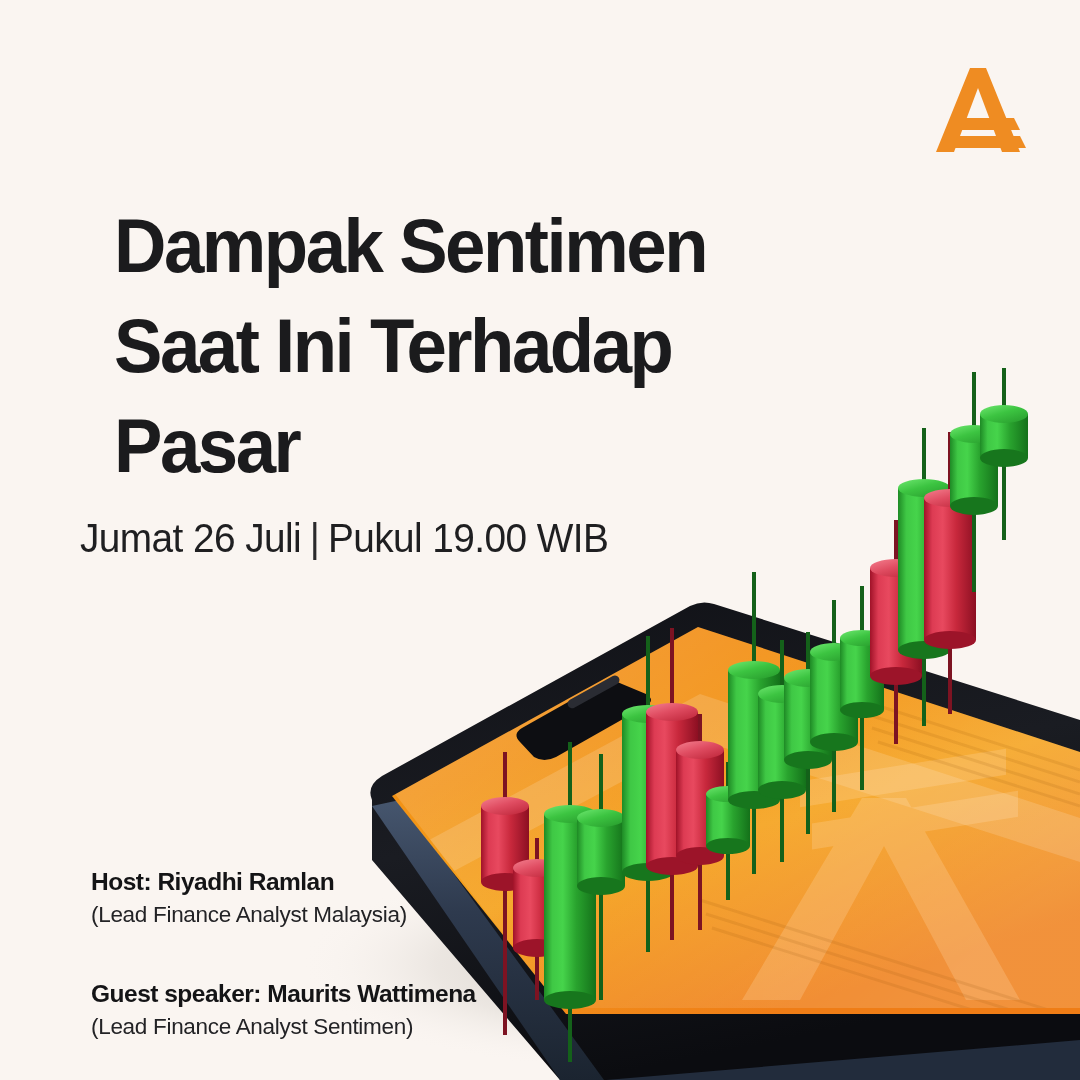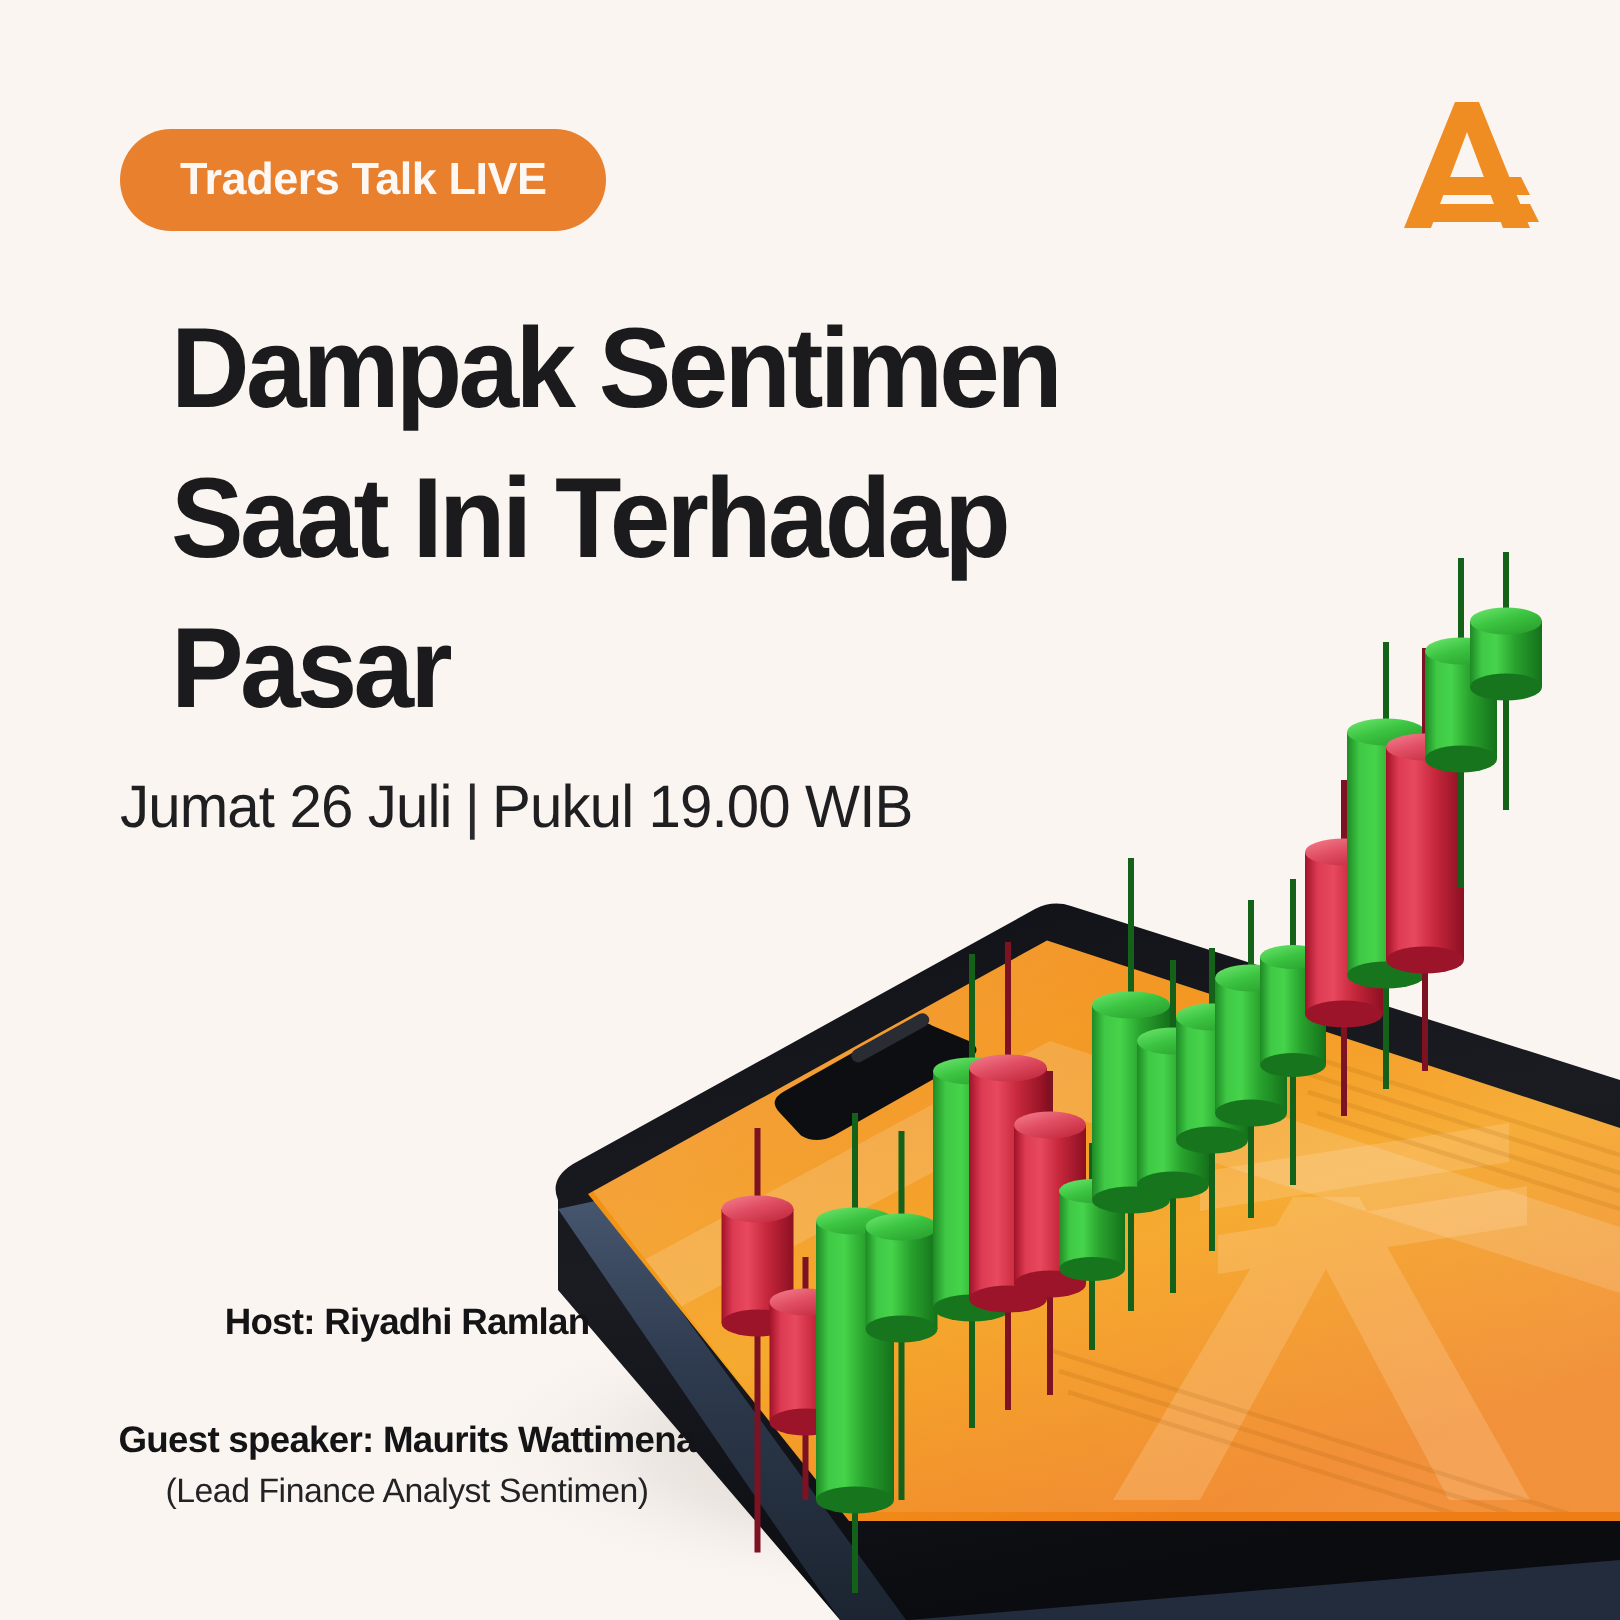"Traders Talk LIVE" div.live-badge { html: <div> <span>Traders Talk LIVE</span> </div> -> none }
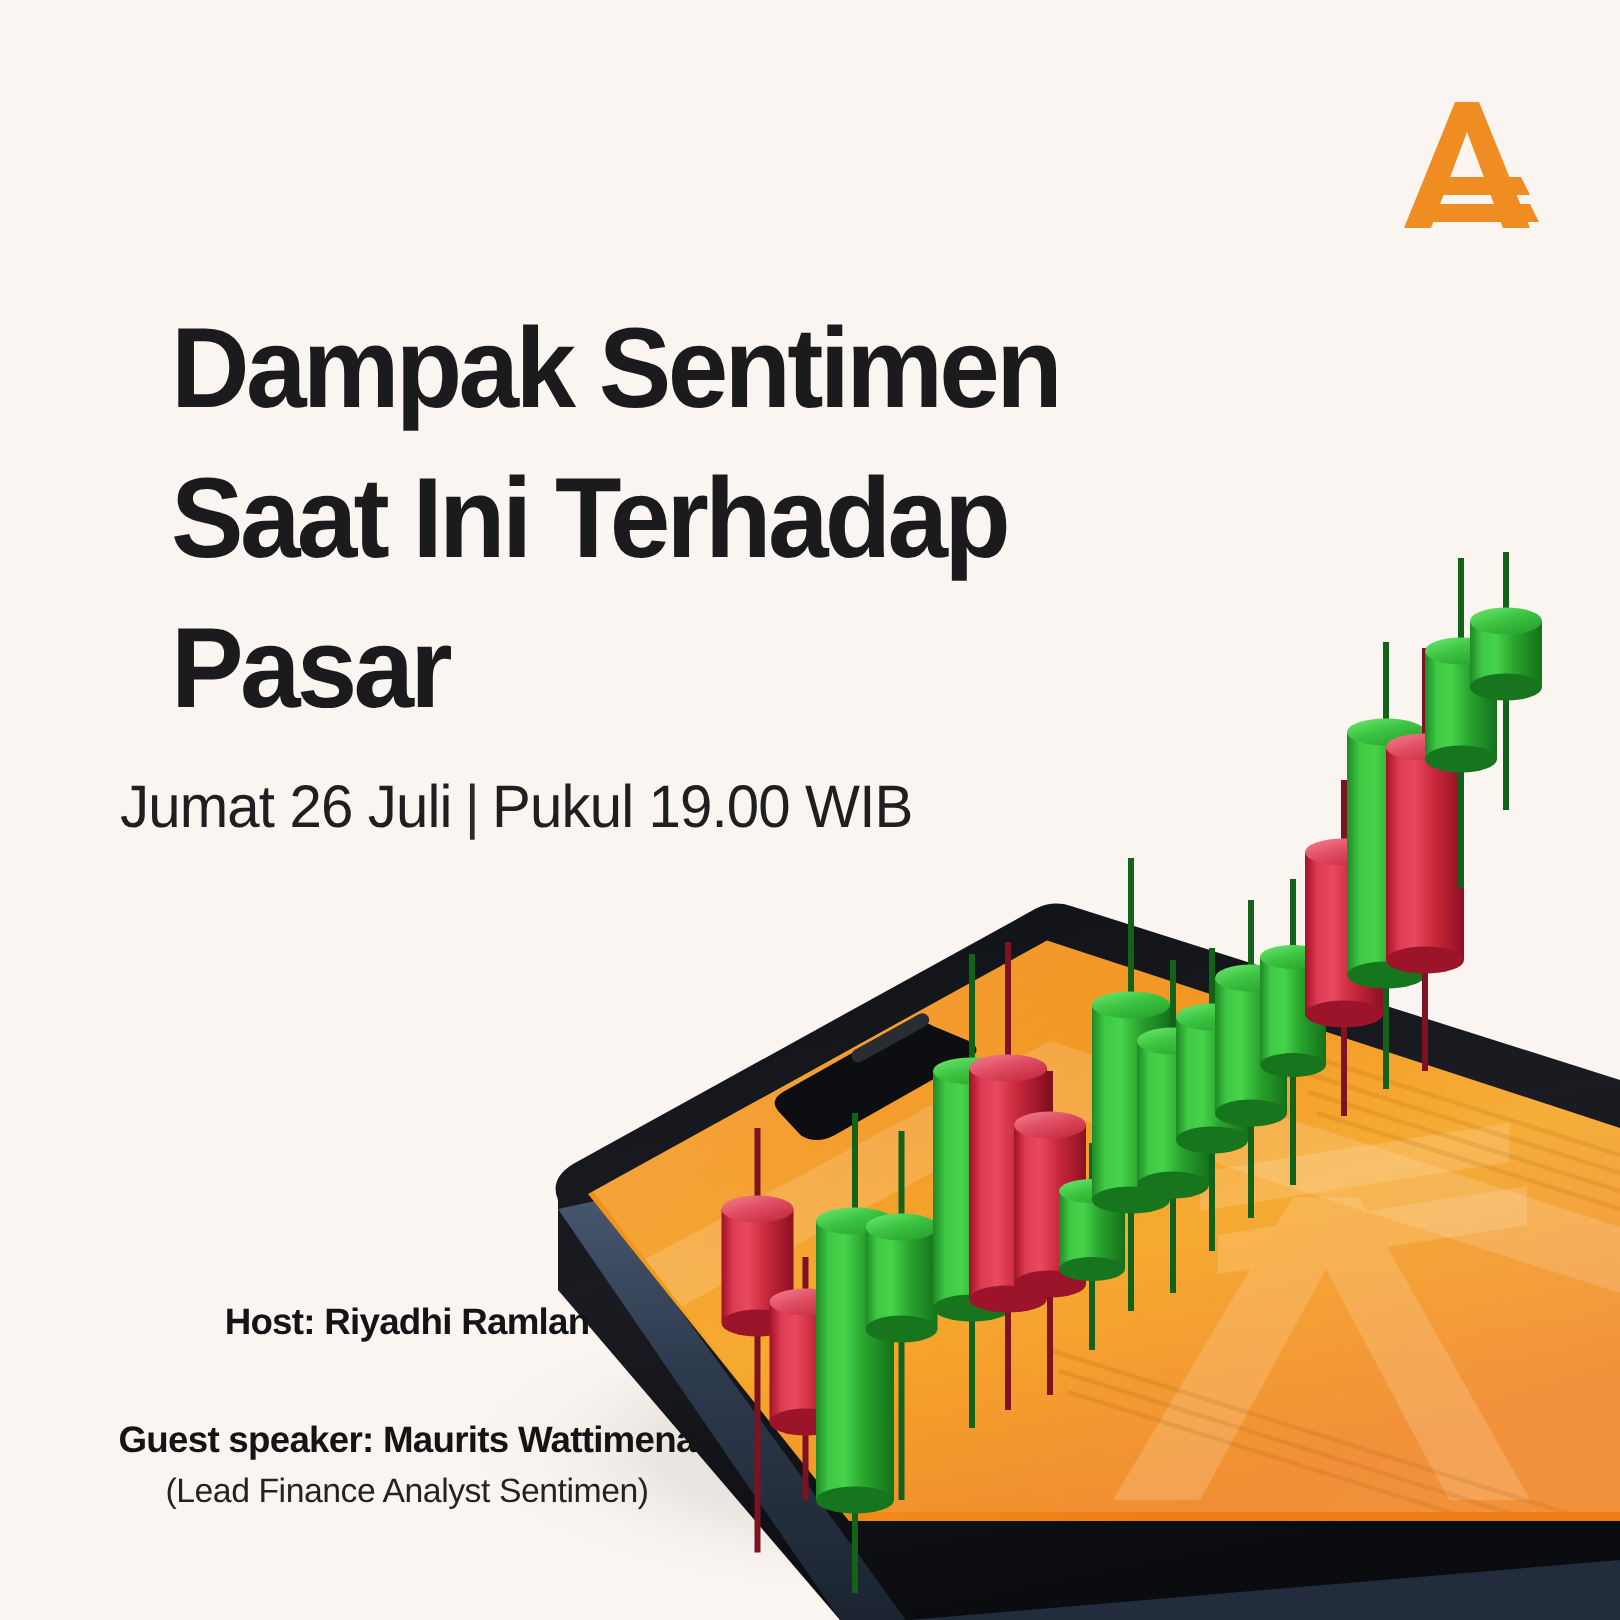"Host: Riyadhi Ramlan" .credits { left: 79px -> 91px; text-align: center -> none }
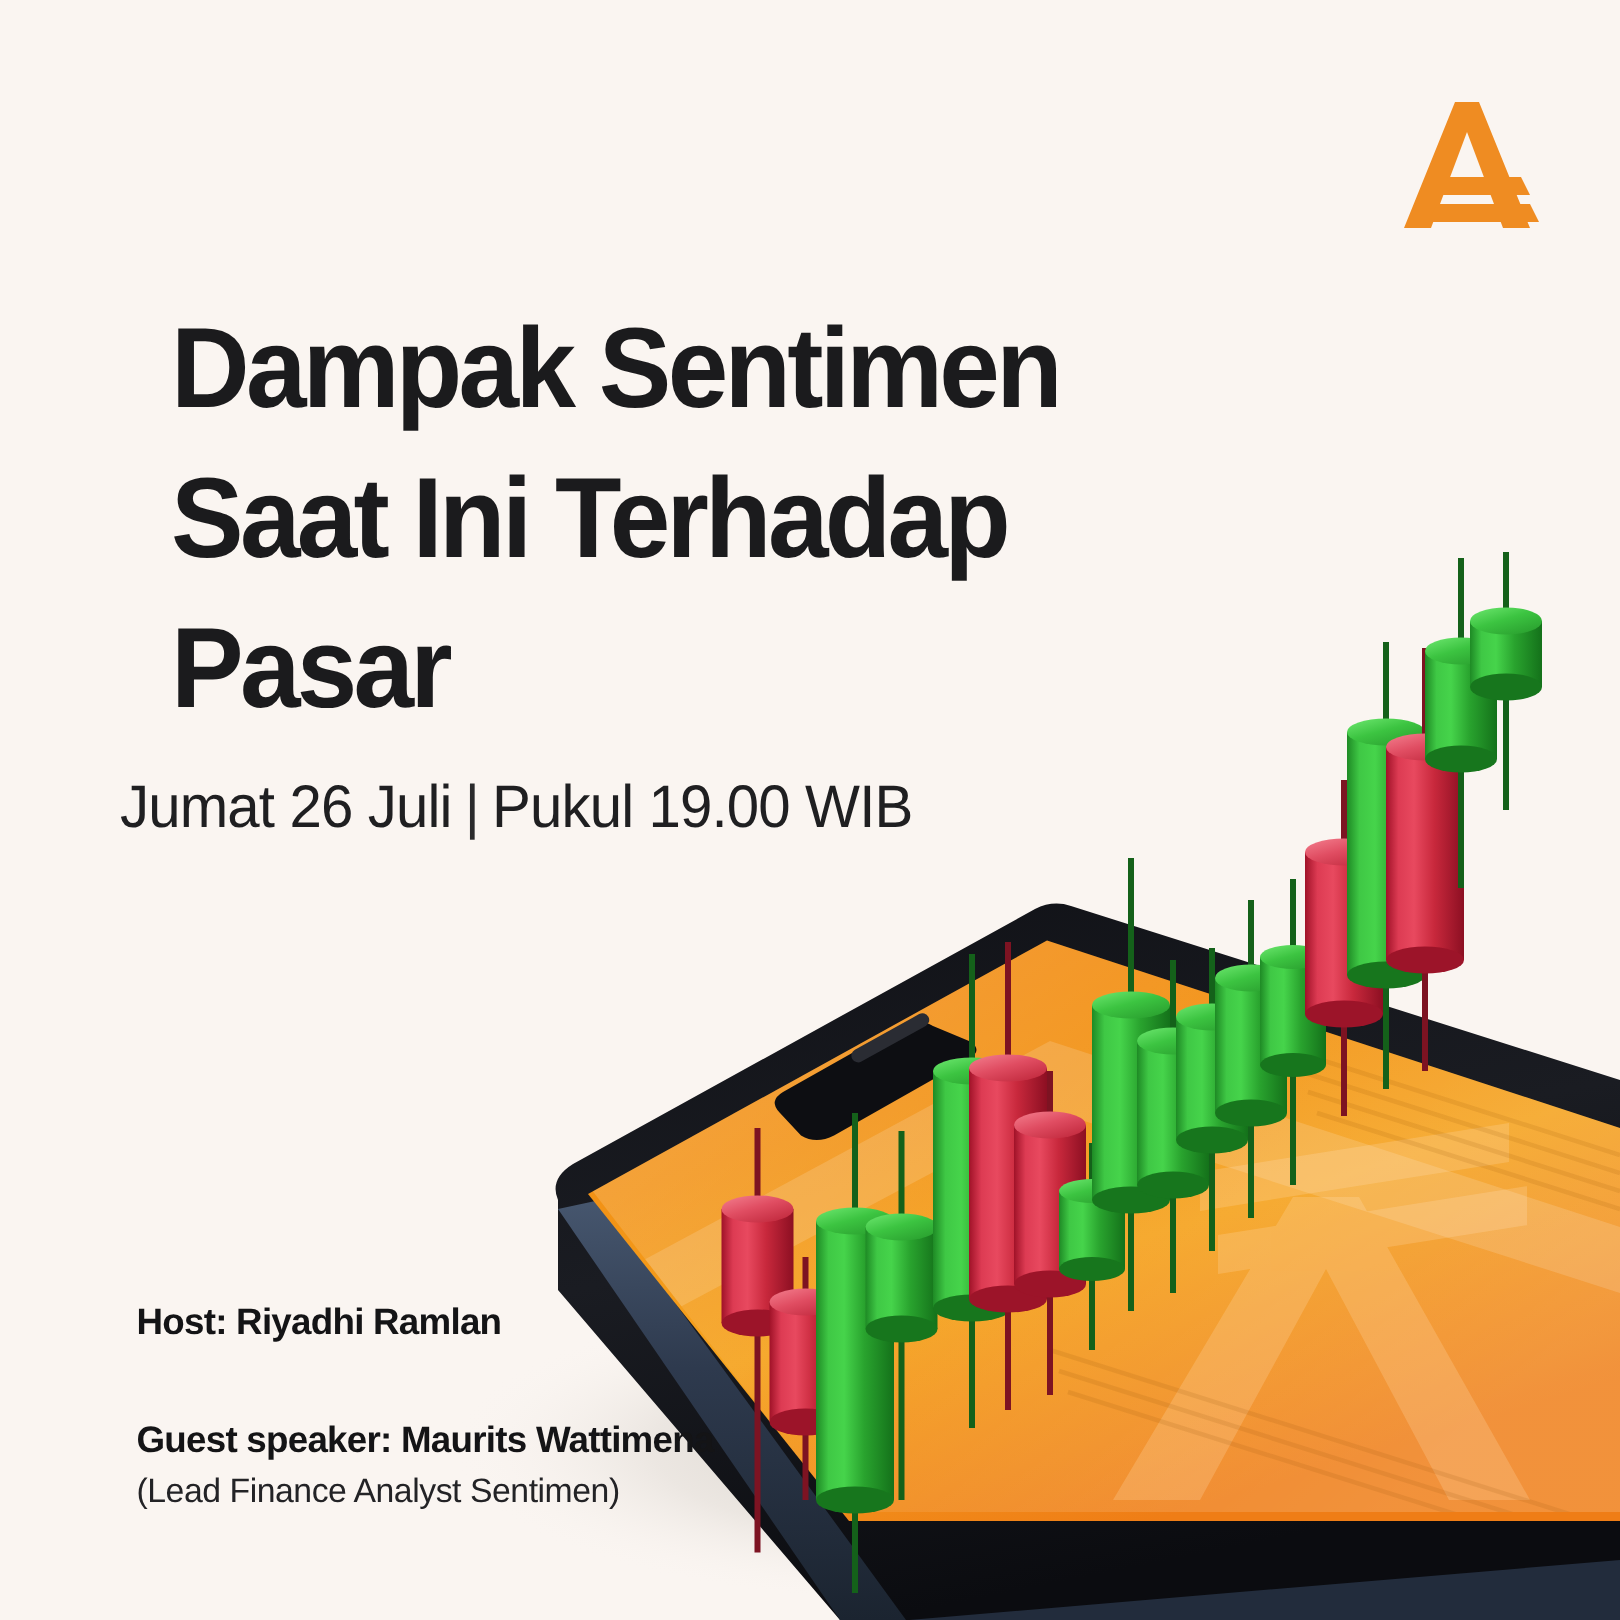"(Lead Finance Analyst Malaysia)" div.credit-role { html: none -> <div>(Lead Finance Analyst Malaysia)</div> }
